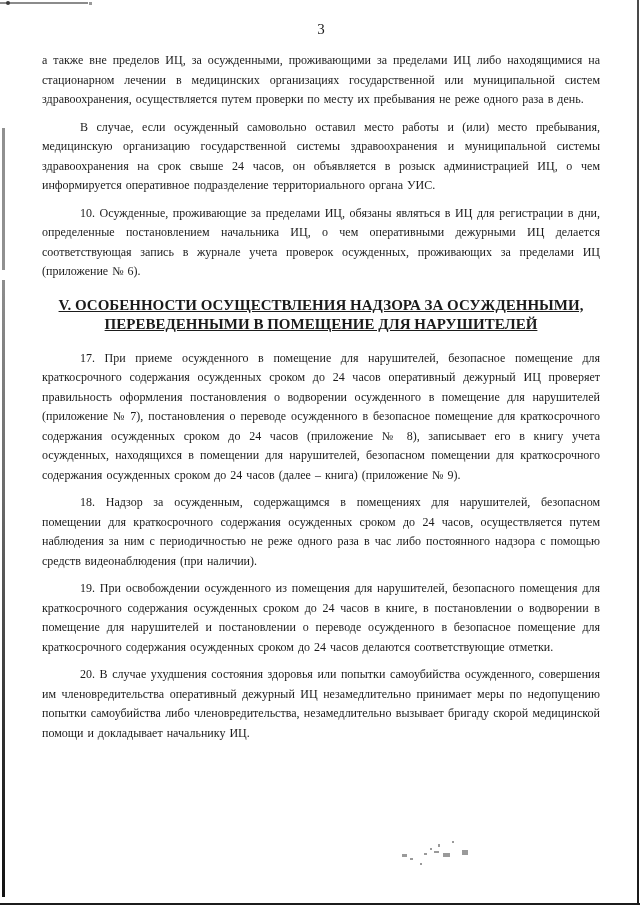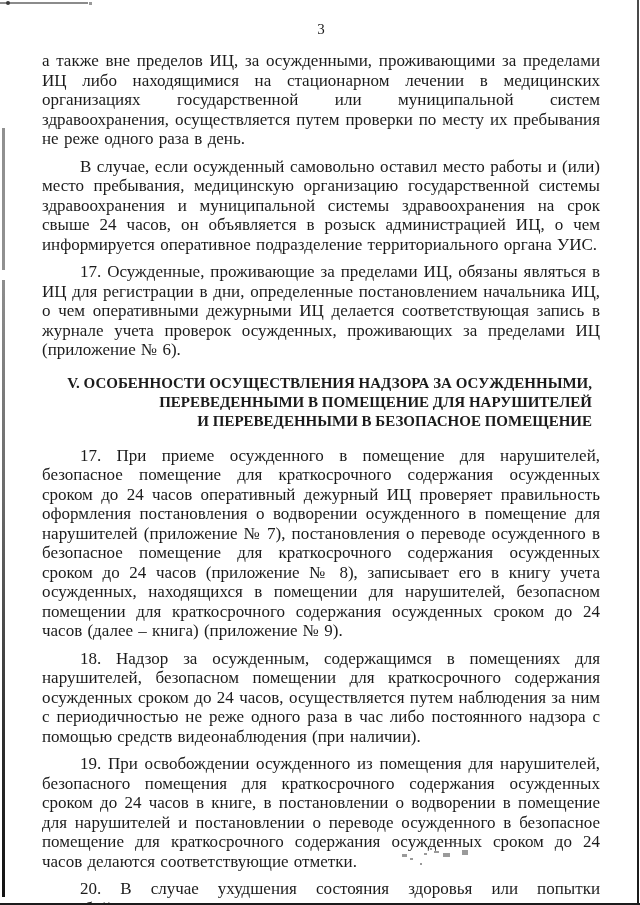"а также вне пределов ИЦ," .para { font-size: 17px -> 12px }
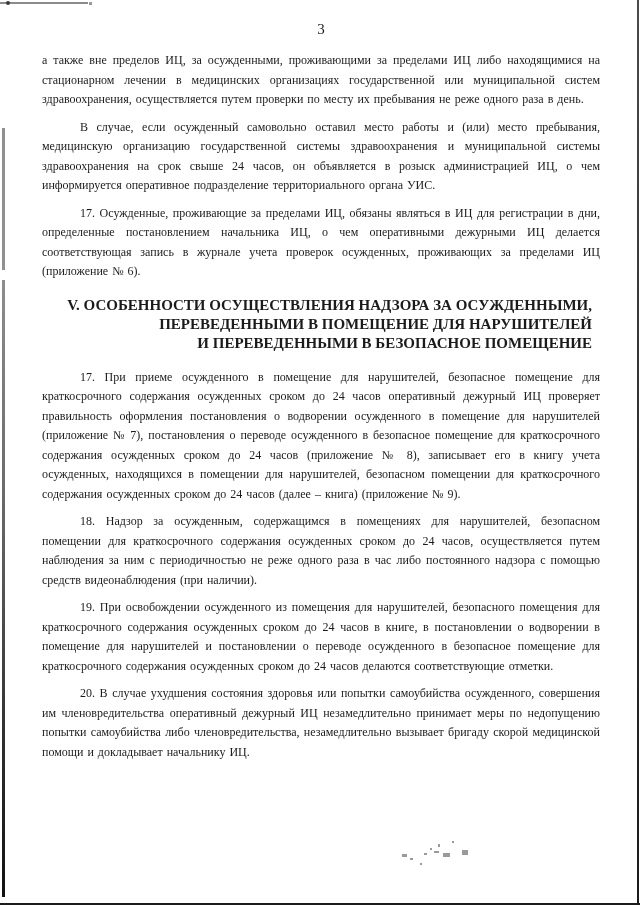"17. Осужденные, проживающие за пределами" p.para { text: 17 -> 10 }
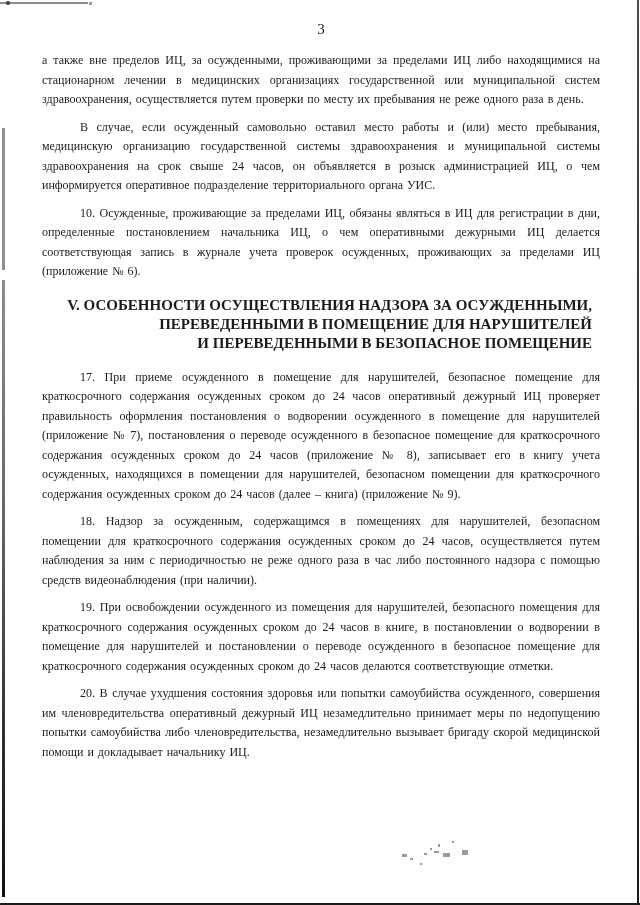"V. ОСОБЕННОСТИ ОСУЩЕСТВЛЕНИЯ НАДЗОРА ЗА" .section-heading { text-align: right -> center; text-decoration: none -> underline }
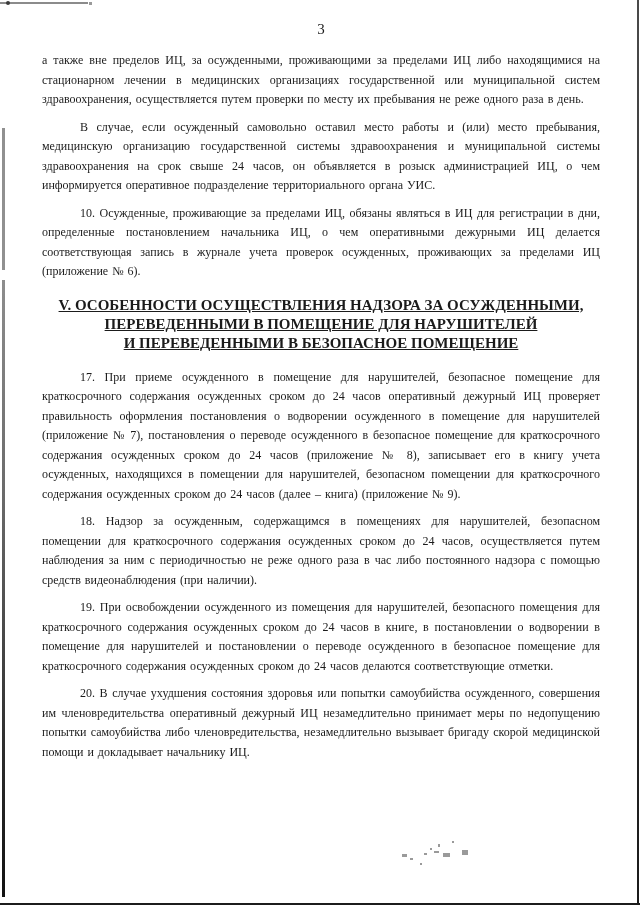"И ПЕРЕВЕДЕННЫМИ В БЕЗОПАСНОЕ ПОМЕЩЕНИЕ" div { html: <div>И ПЕРЕВЕДЕННЫМИ В БЕЗОПАСНОЕ ПОМЕЩЕНИЕ</div> -> none }
